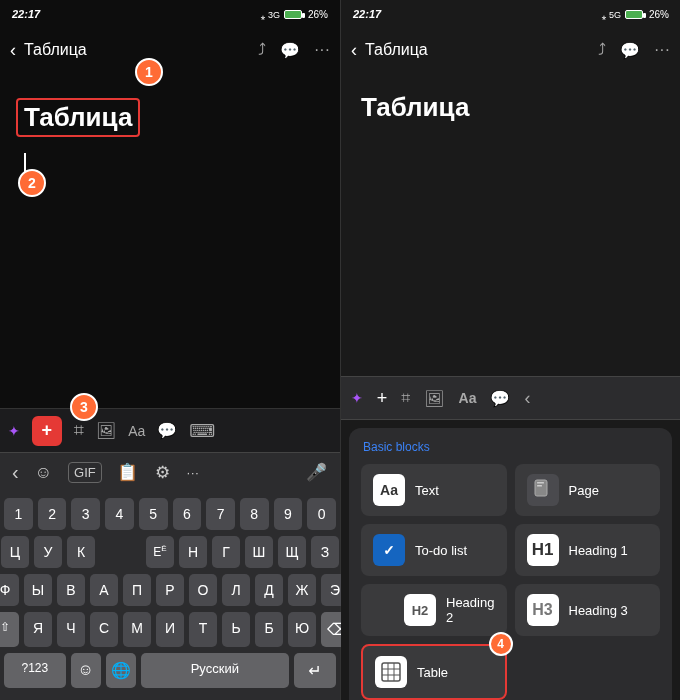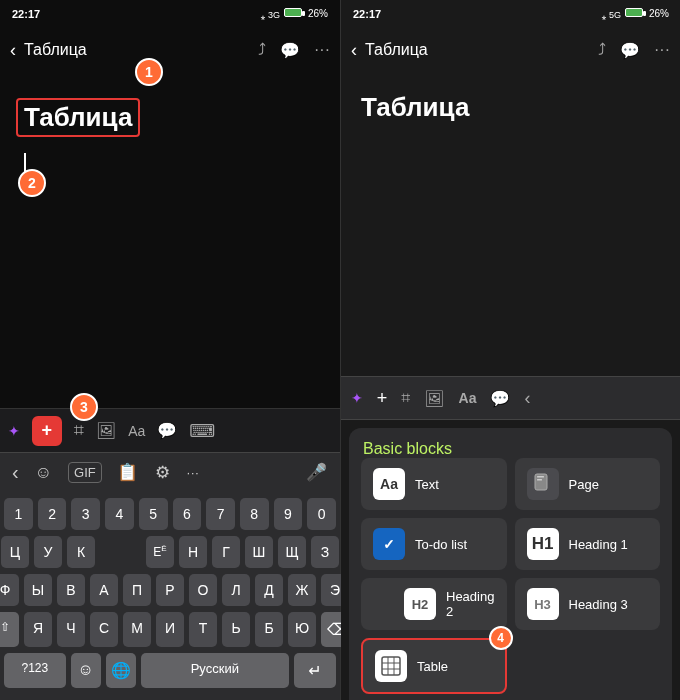"22:17" .status-time { font-style: none -> italic }
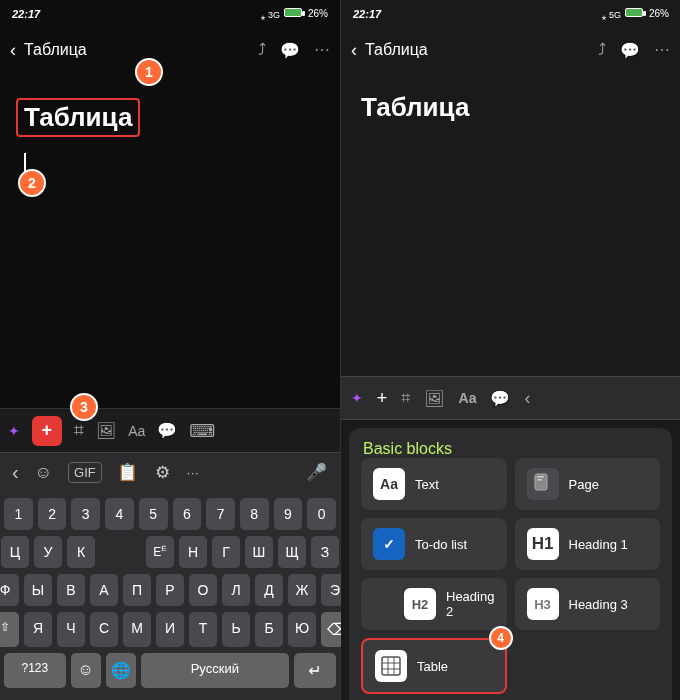"⁎ 3G" .status-icons { align-items: flex-start -> center }
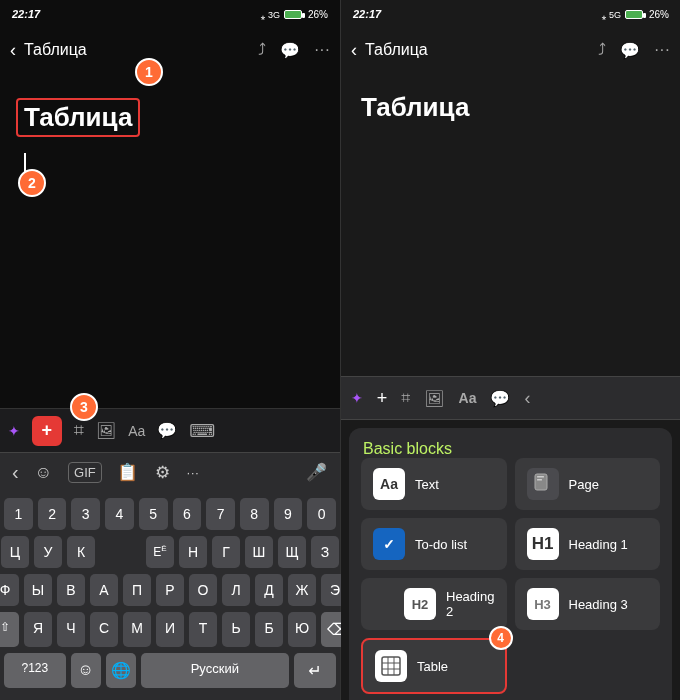"Basic blocks" .blocks-label { color: #bef264 -> #3b82f6; font-size: 16px -> 12px; margin-bottom: none -> 10px }
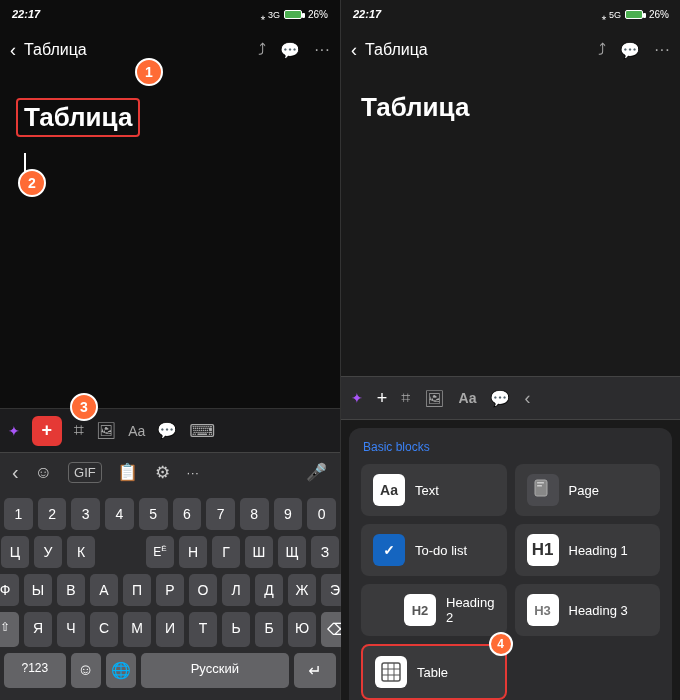"H3" div.block-icon { font-size: 13px -> 16px }
